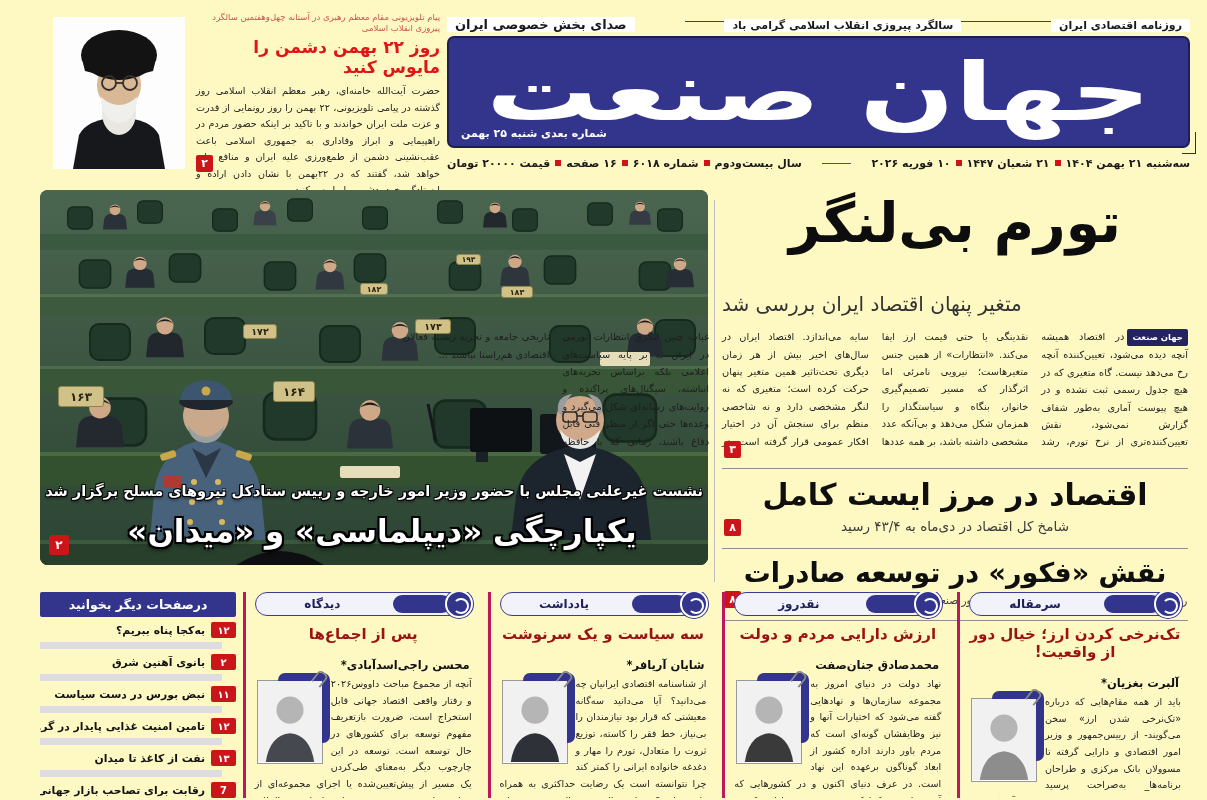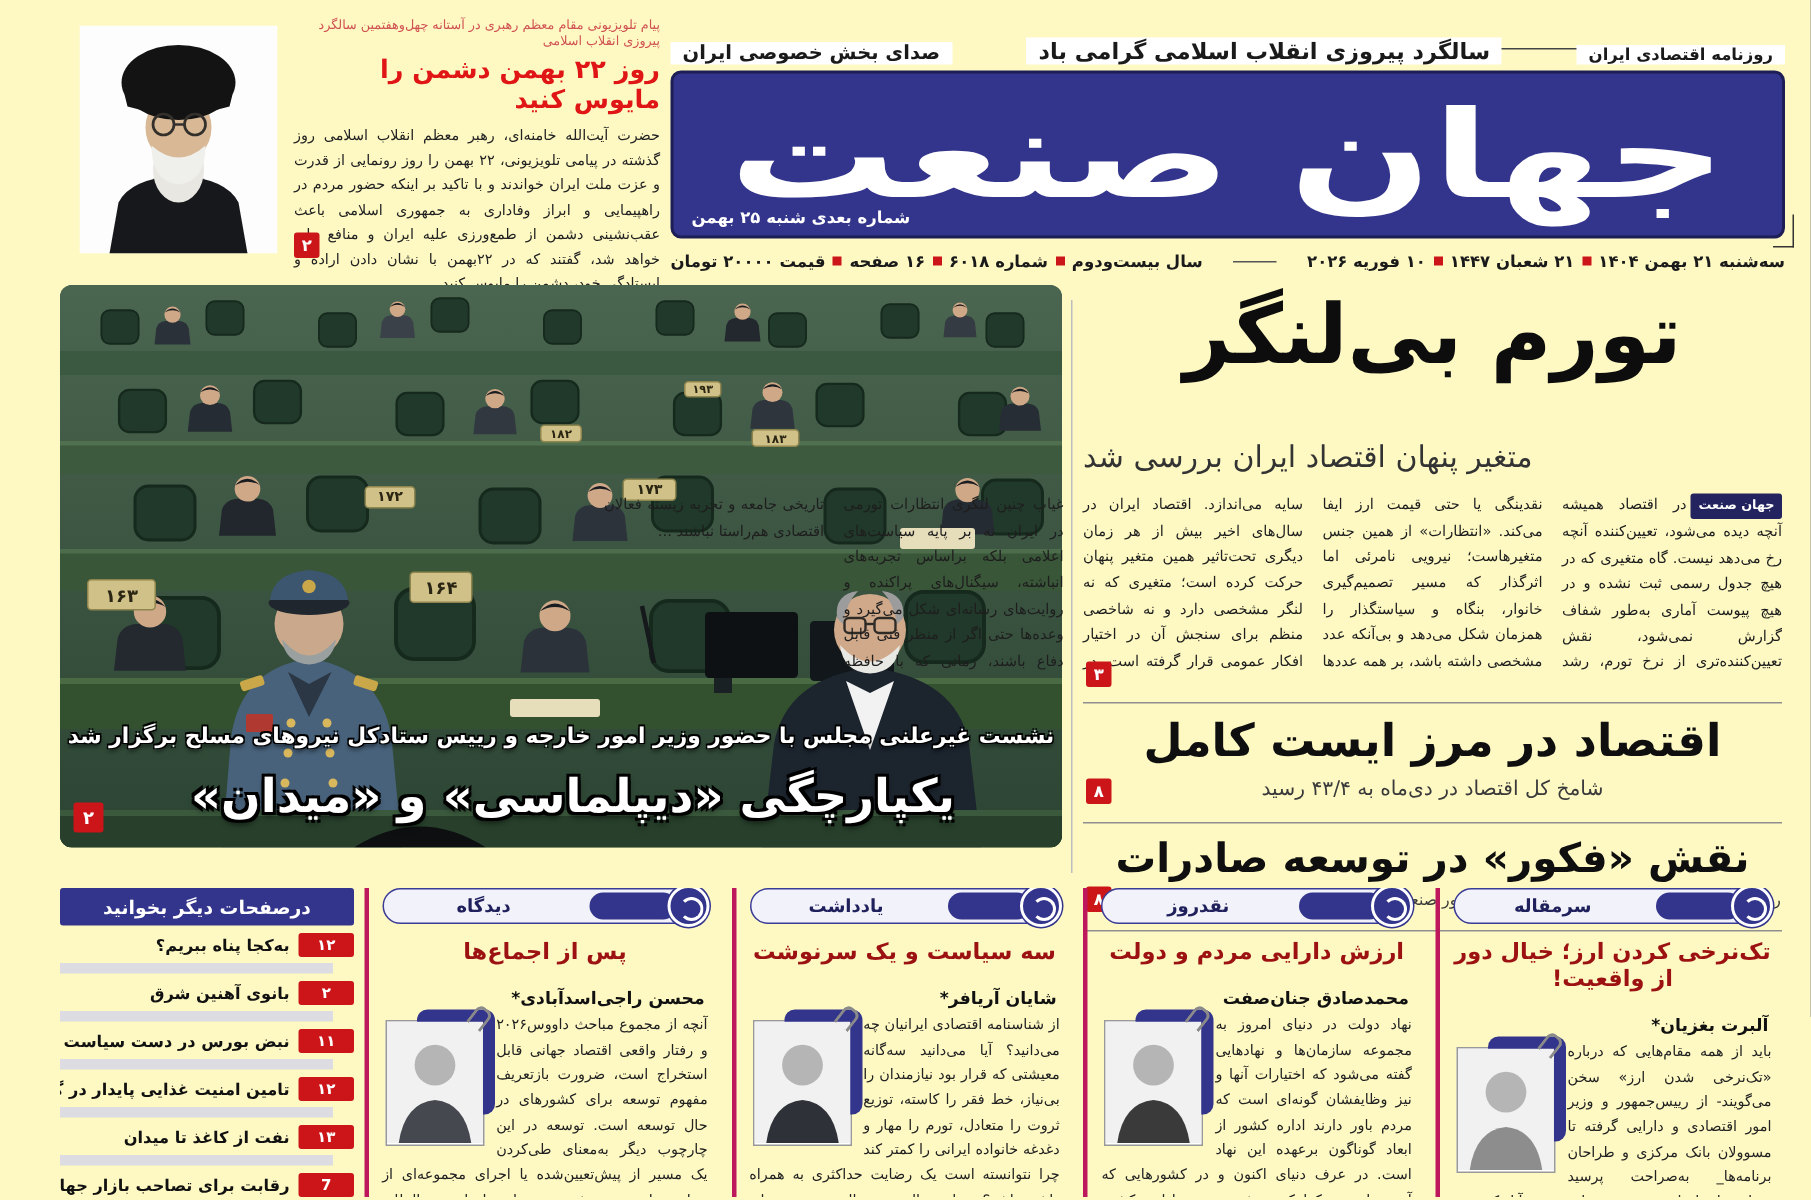"صدای بخش خصوصی ایران" .masthead { top: 23px -> 12px }
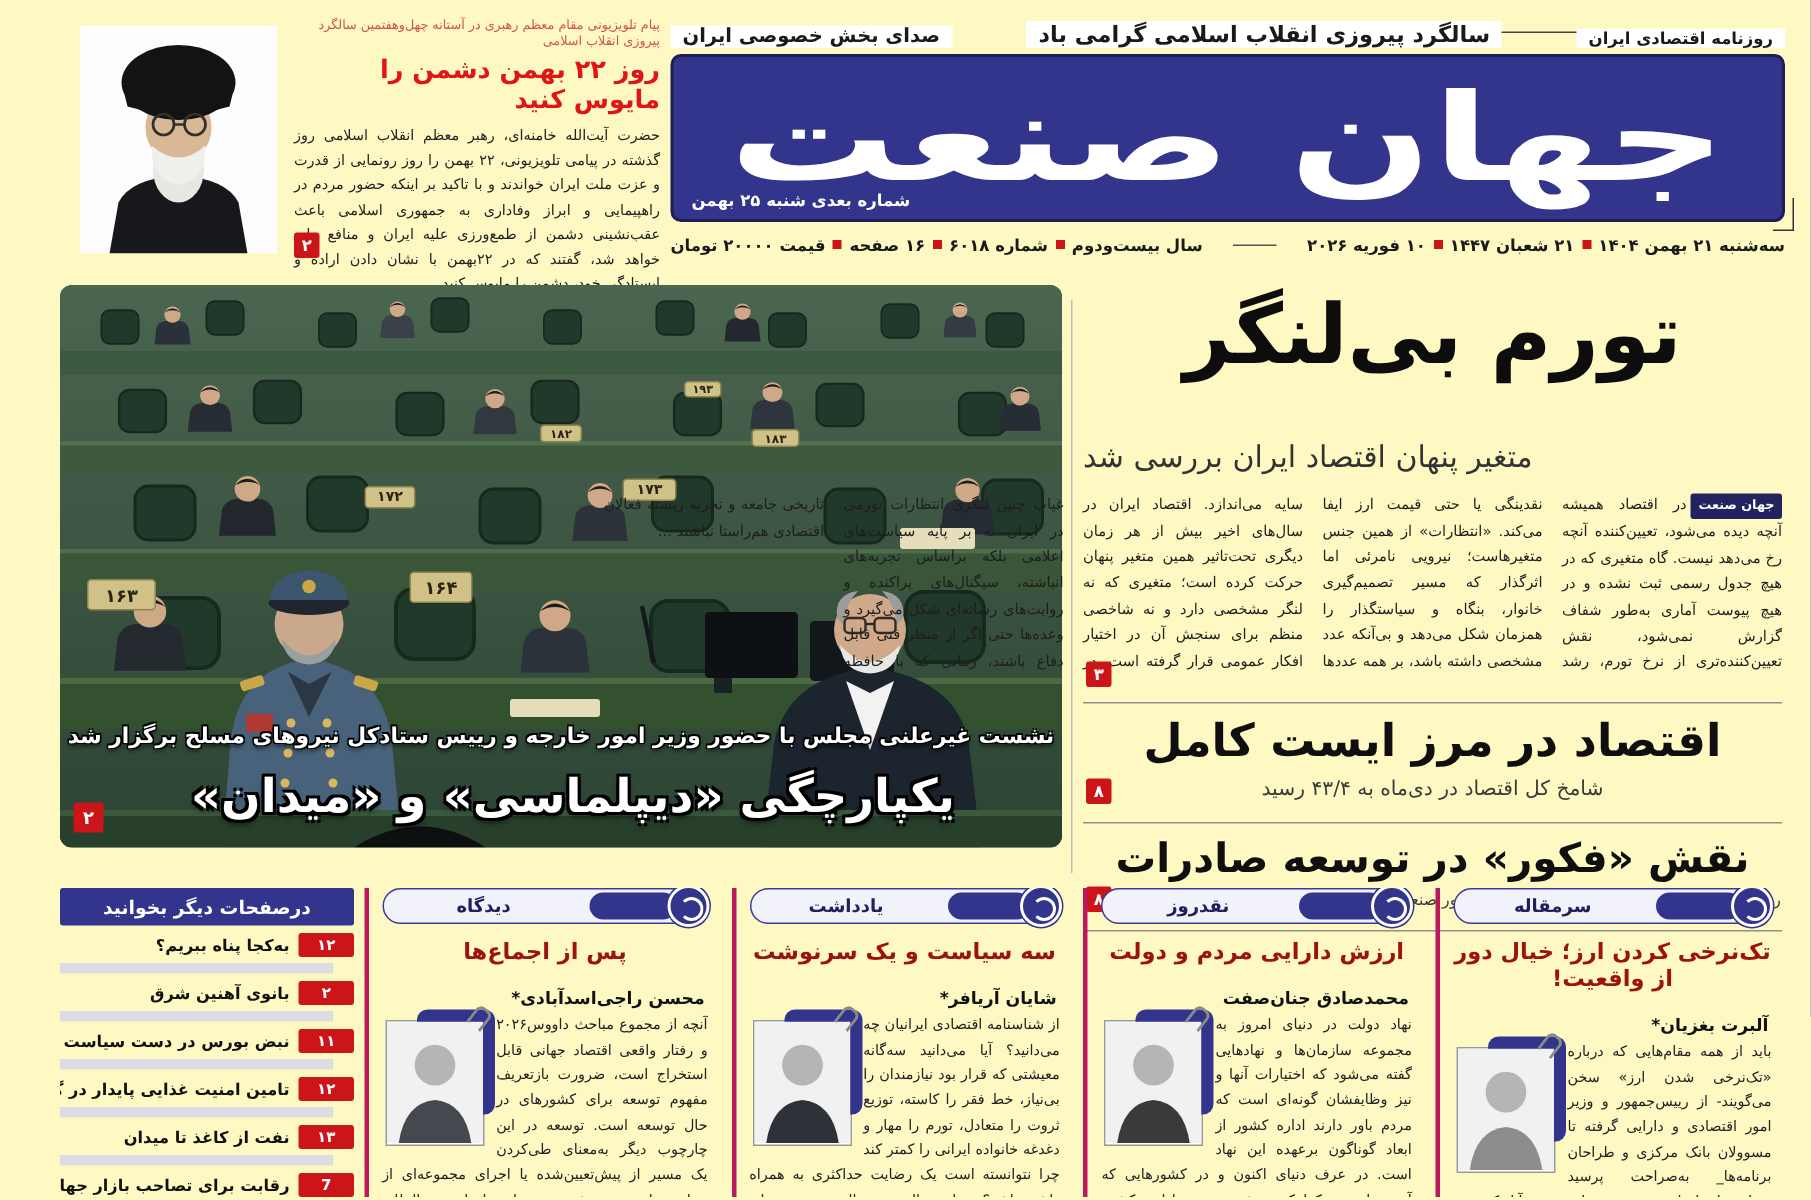"سالگرد پیروزی انقلاب اسلامی گرامی" .mast-label.c { font-size: 15px -> 11px }
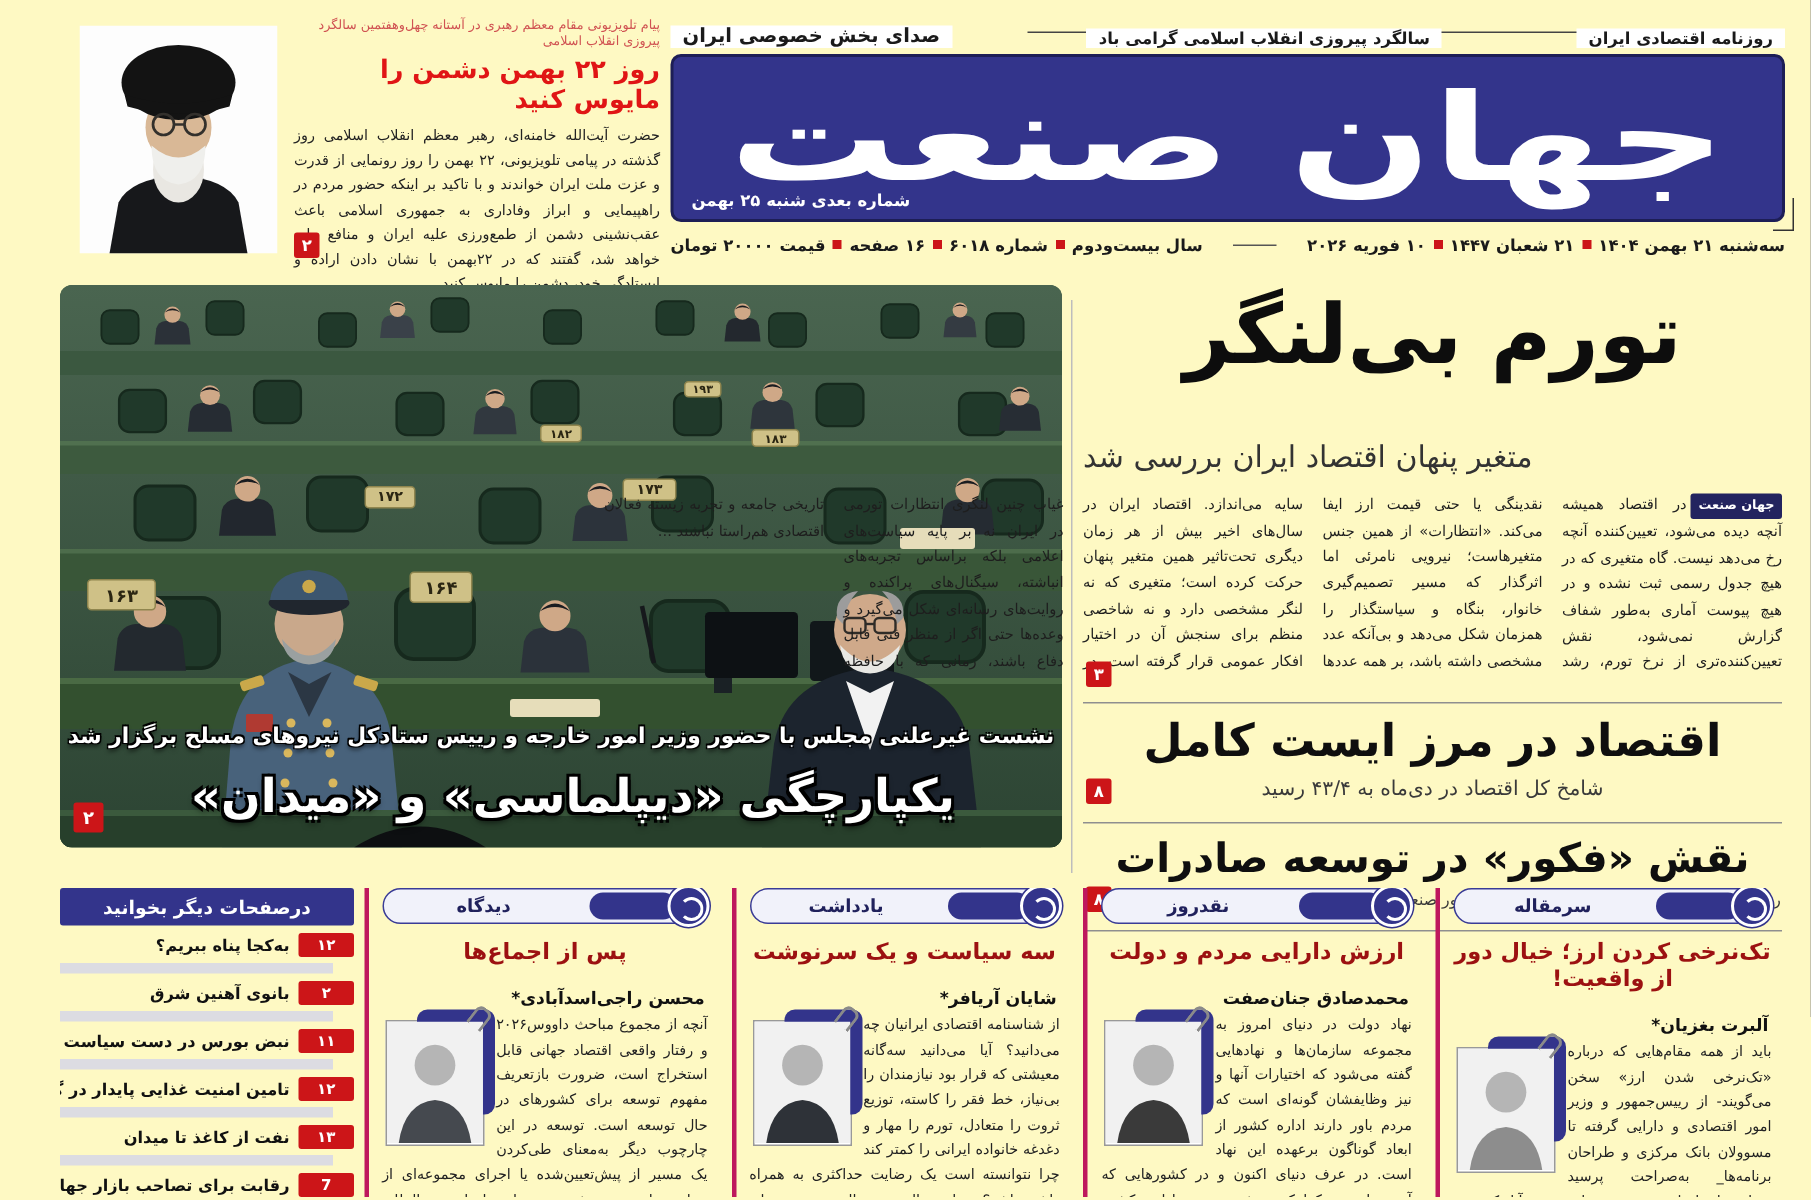"۱۲" .side-item .pagebadge { width: 37px -> 25px }
